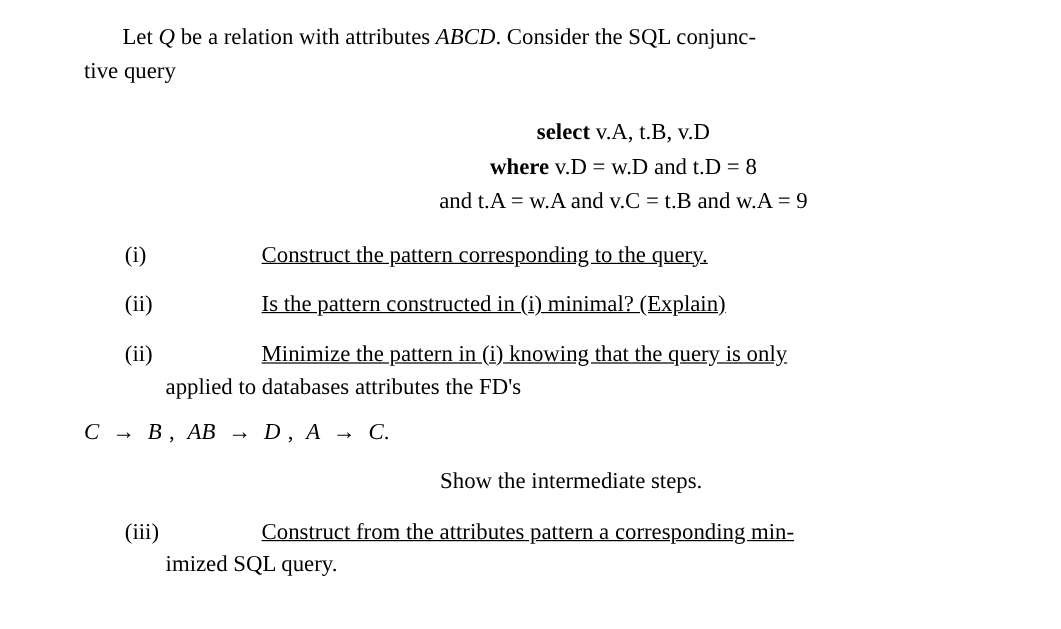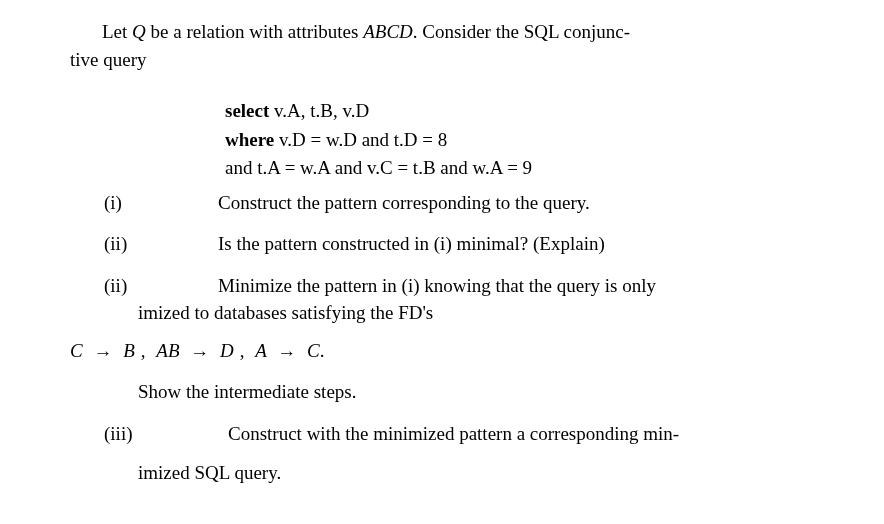"select v.A, t.B, v.D" .query-block { margin-bottom: 6px -> 16px; text-align: none -> center }
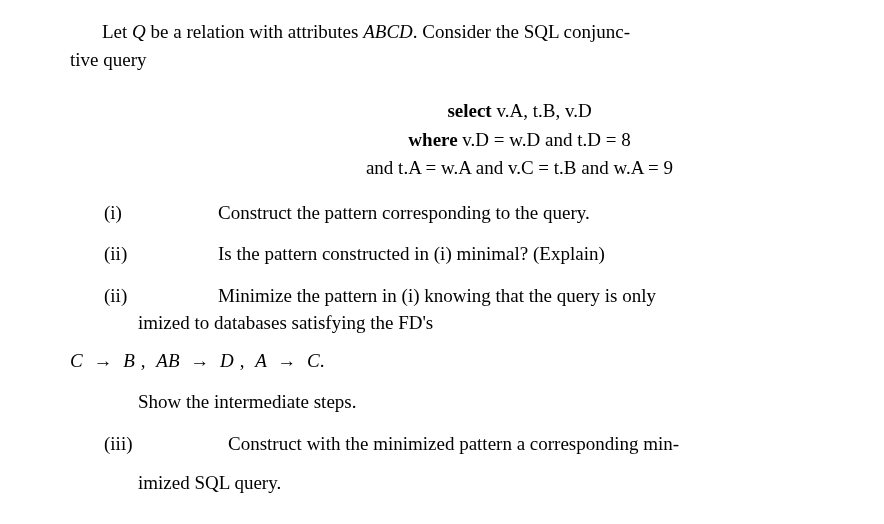"Construct the pattern corresponding to" .item-body { text-decoration: none -> underline }
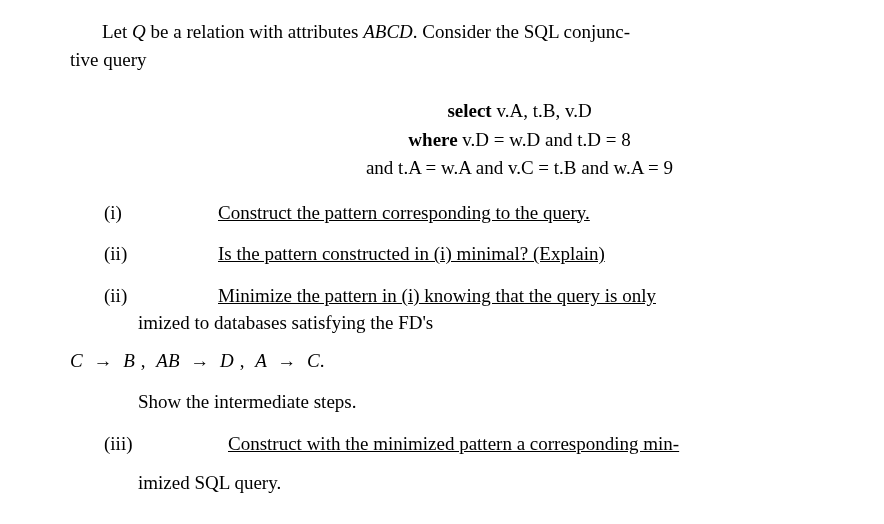"imized to databases satisfying the" div.continuation { text: imized to databases satisfying -> applied to databases attributes }
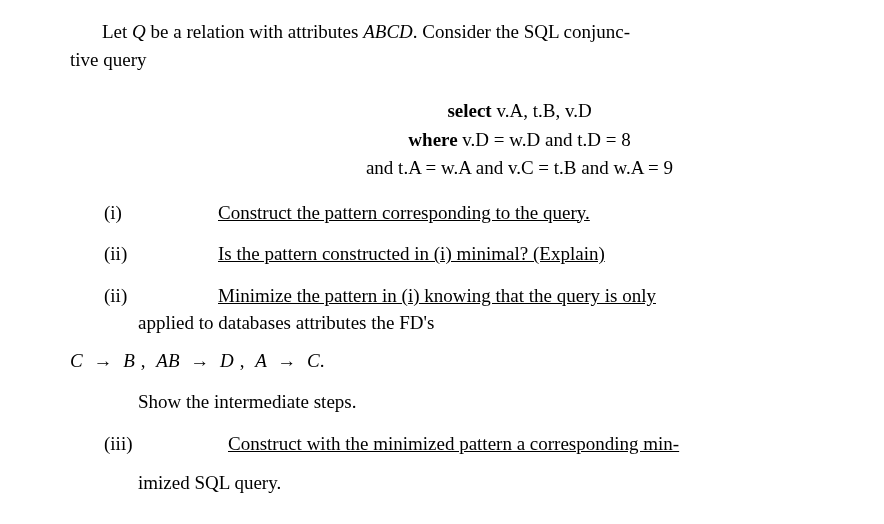"Show the intermediate steps." .show-steps { text-align: none -> center }
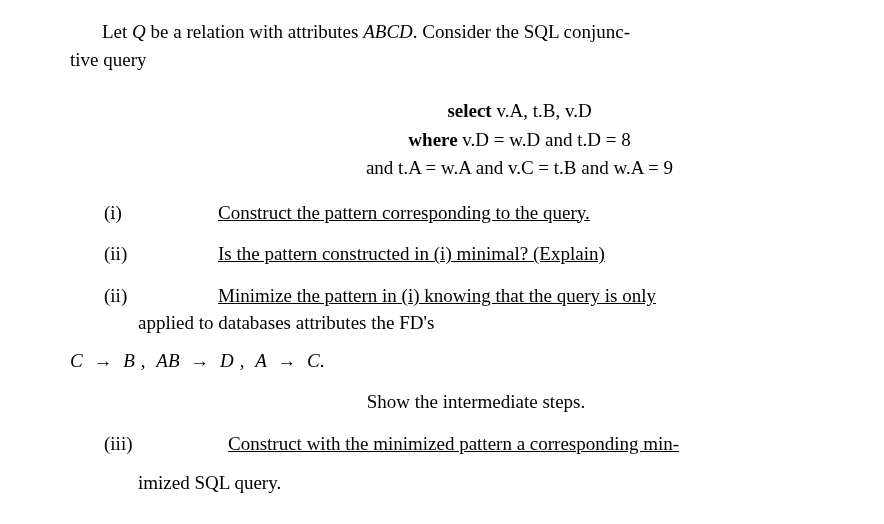"(iii)" div.item { gap: 10px -> none; margin-bottom: 12px -> 0 }
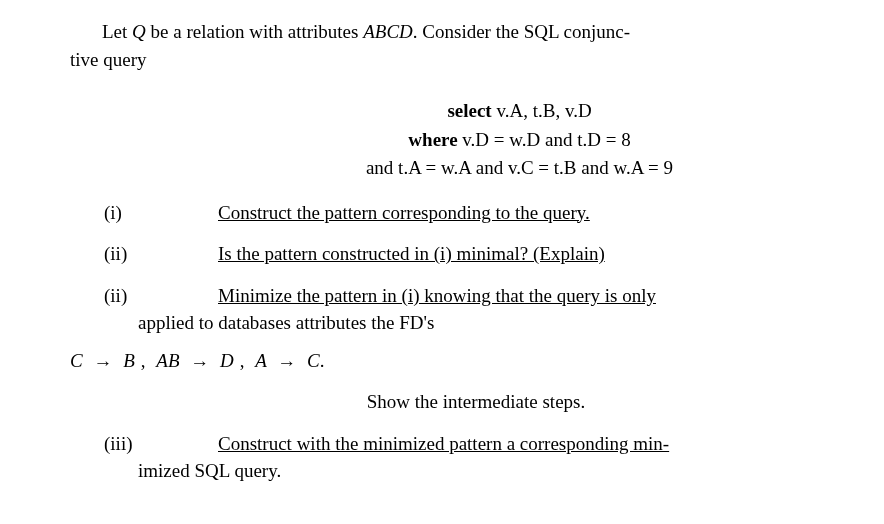"Construct with the minimized pattern" div.item-body { text: with the minimized -> from the attributes }
